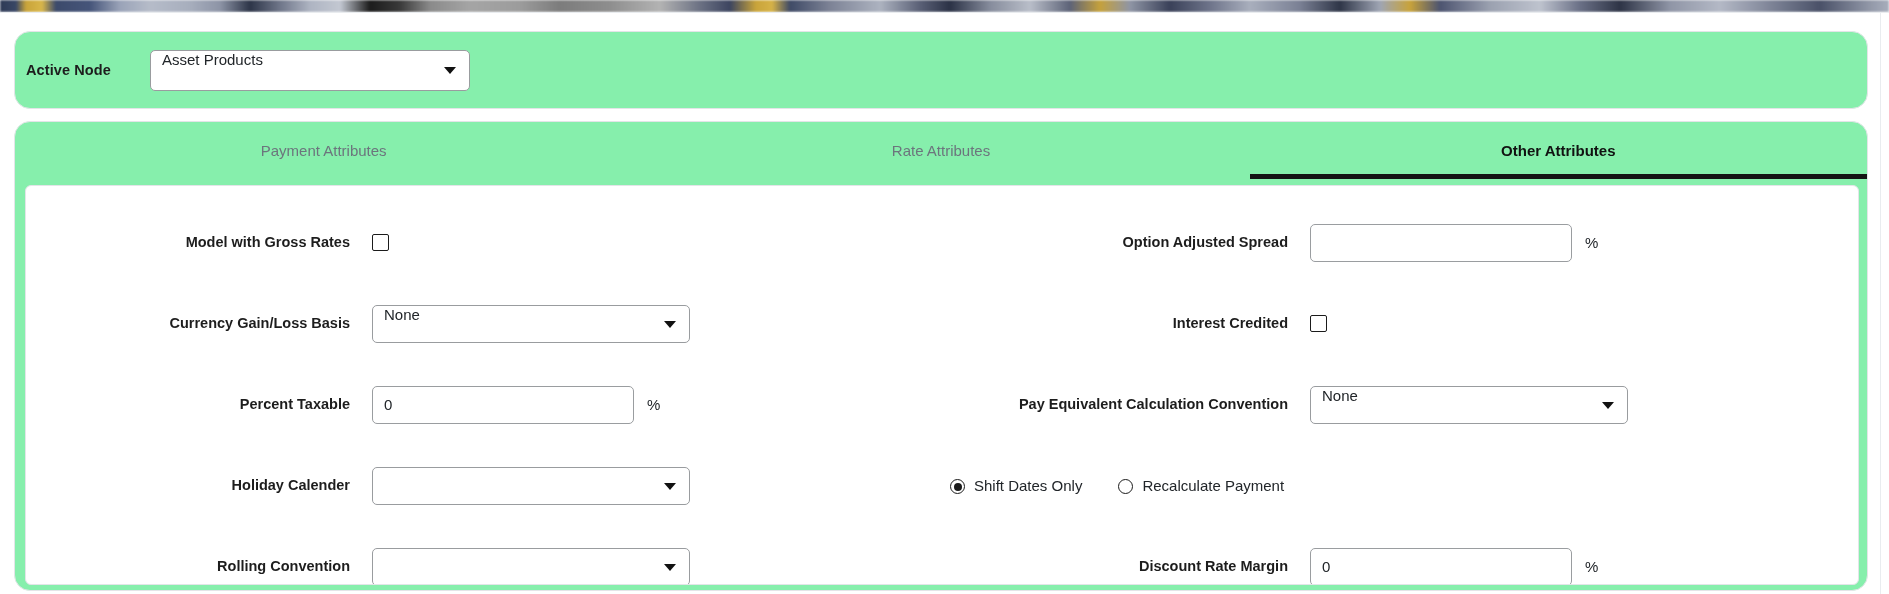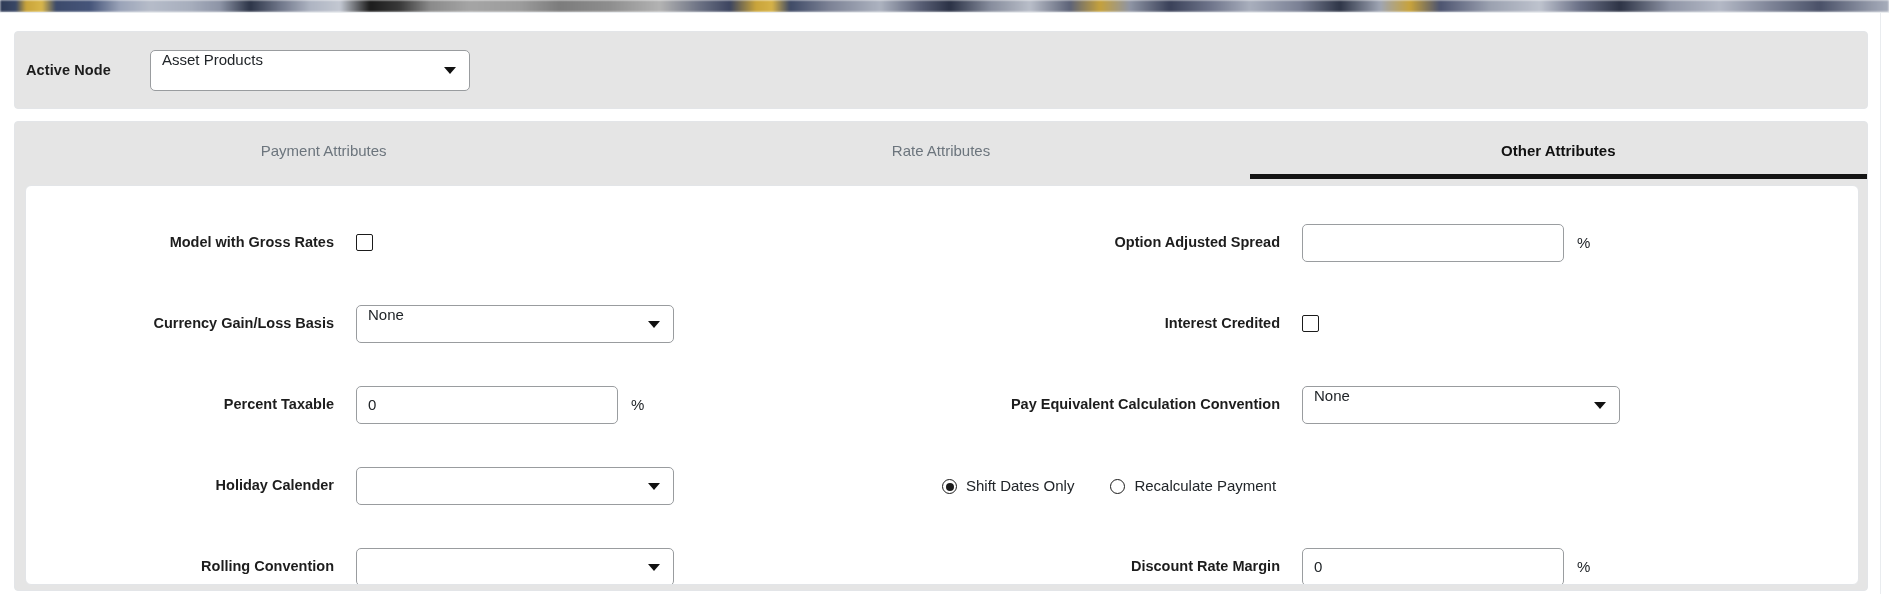"Active Node" .card { background: #e5e5e5 -> #86efac; border-radius: 4px -> 16px }
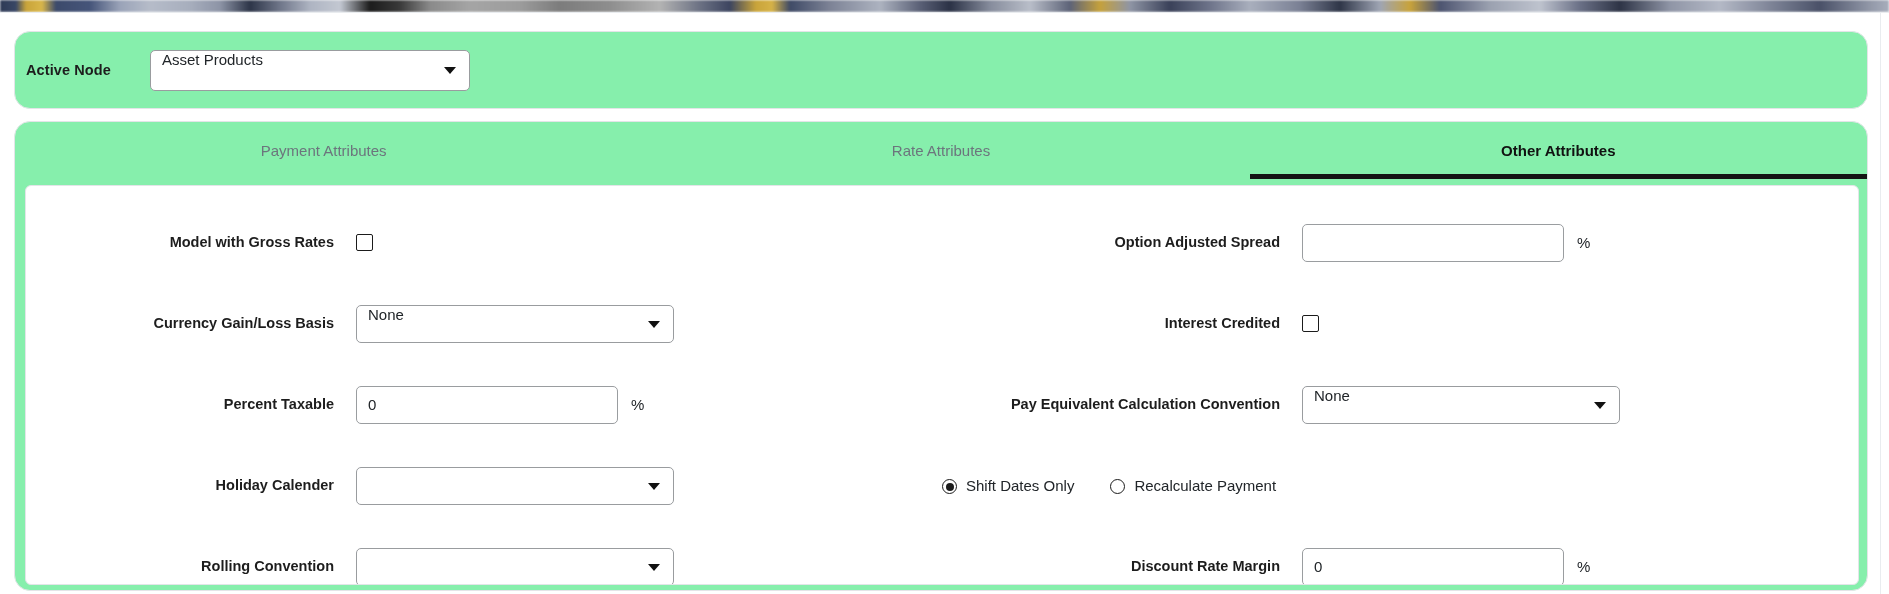"Model with Gross Rates" .panel { padding-left: none -> 16px }
